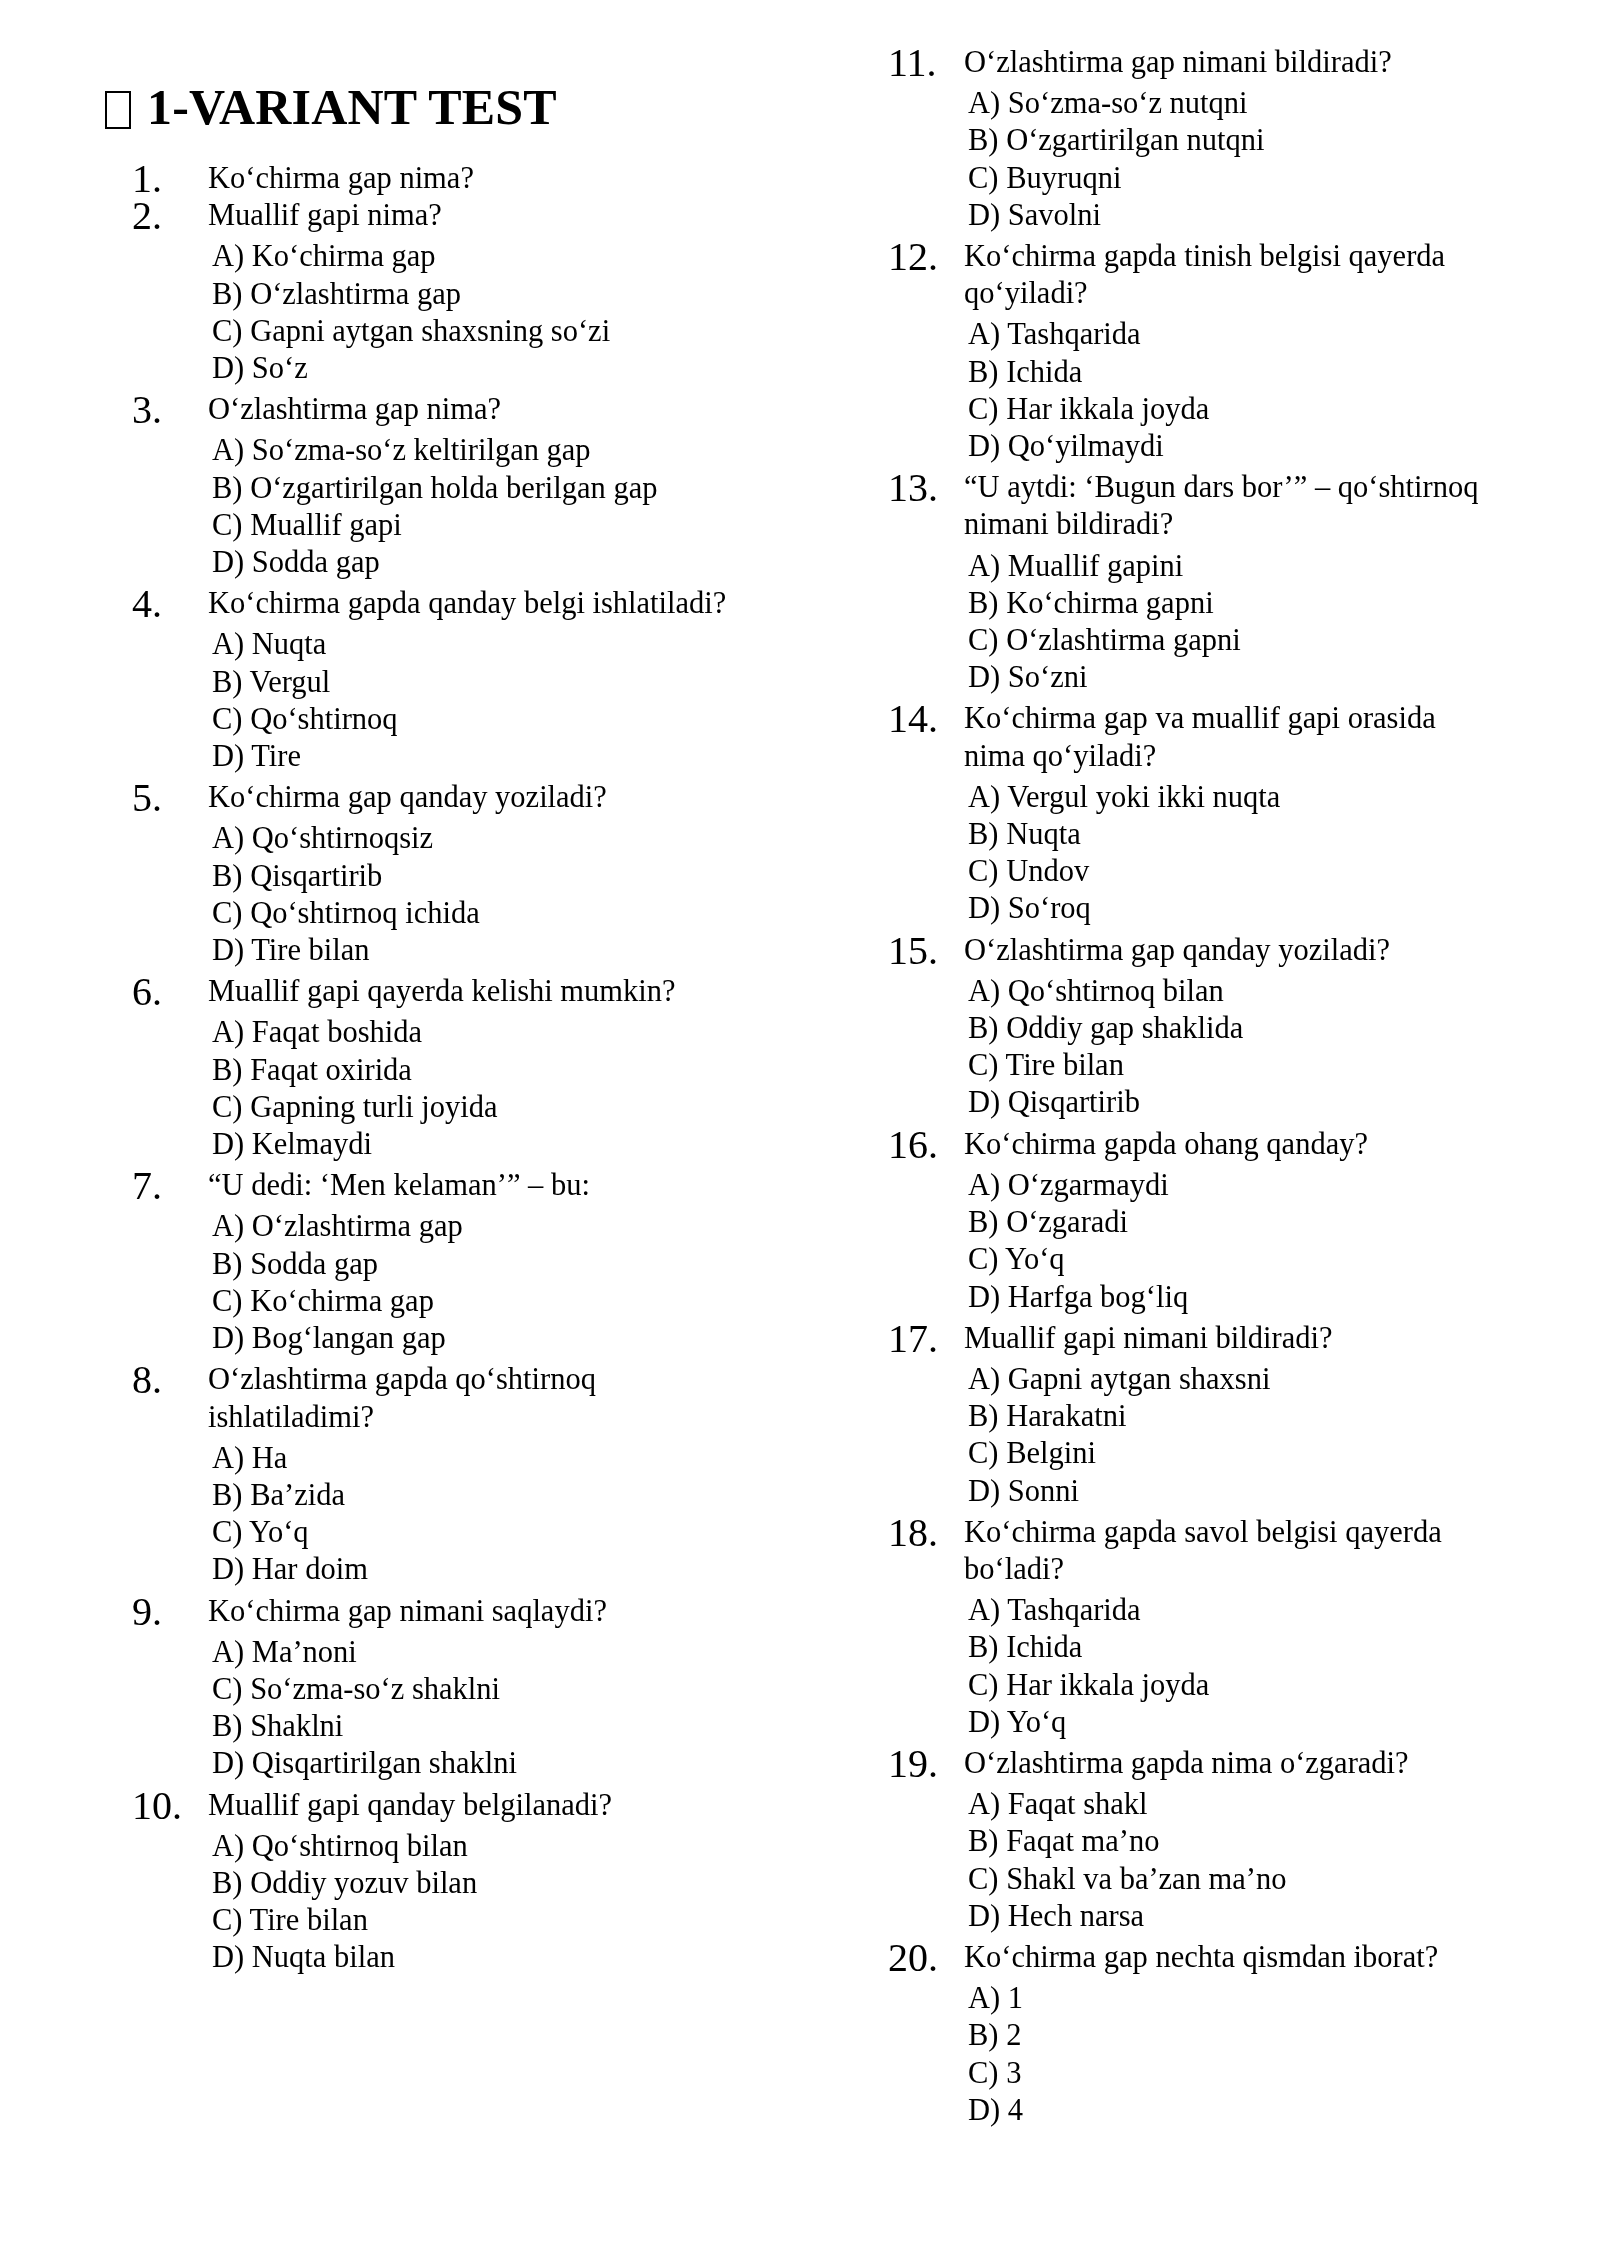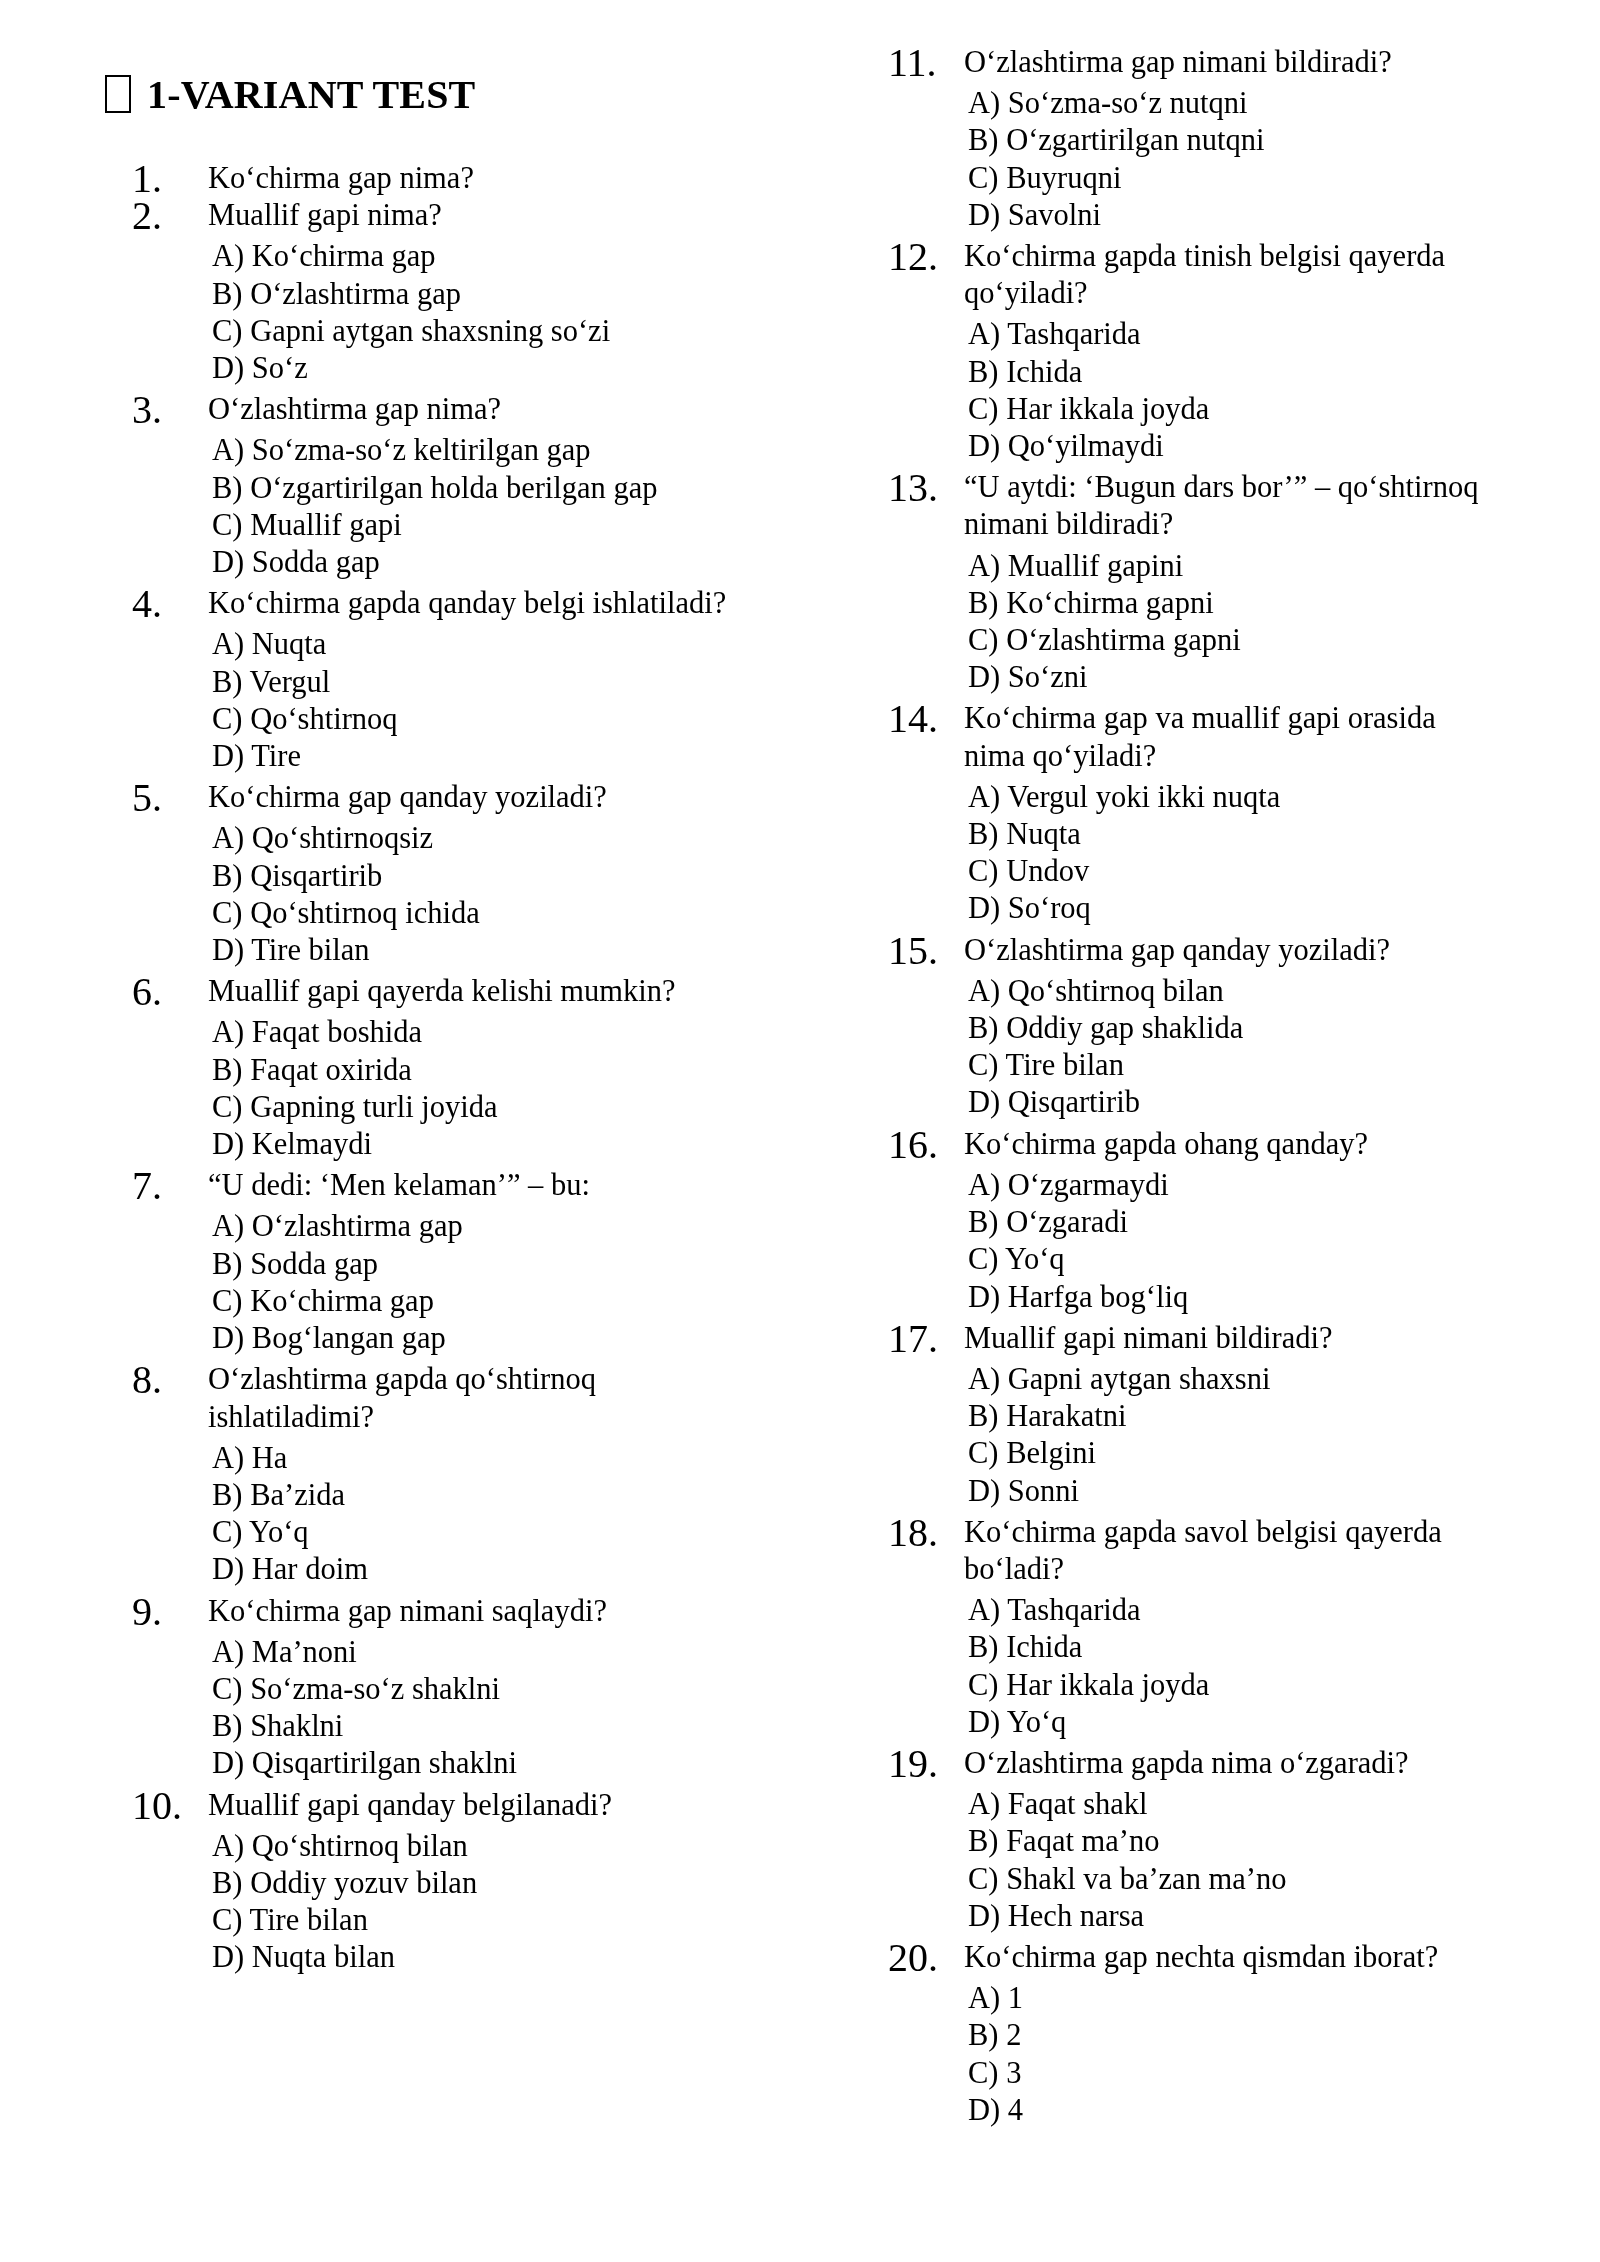"1-VARIANT TEST" .title { font-size: 40px -> 50px }
